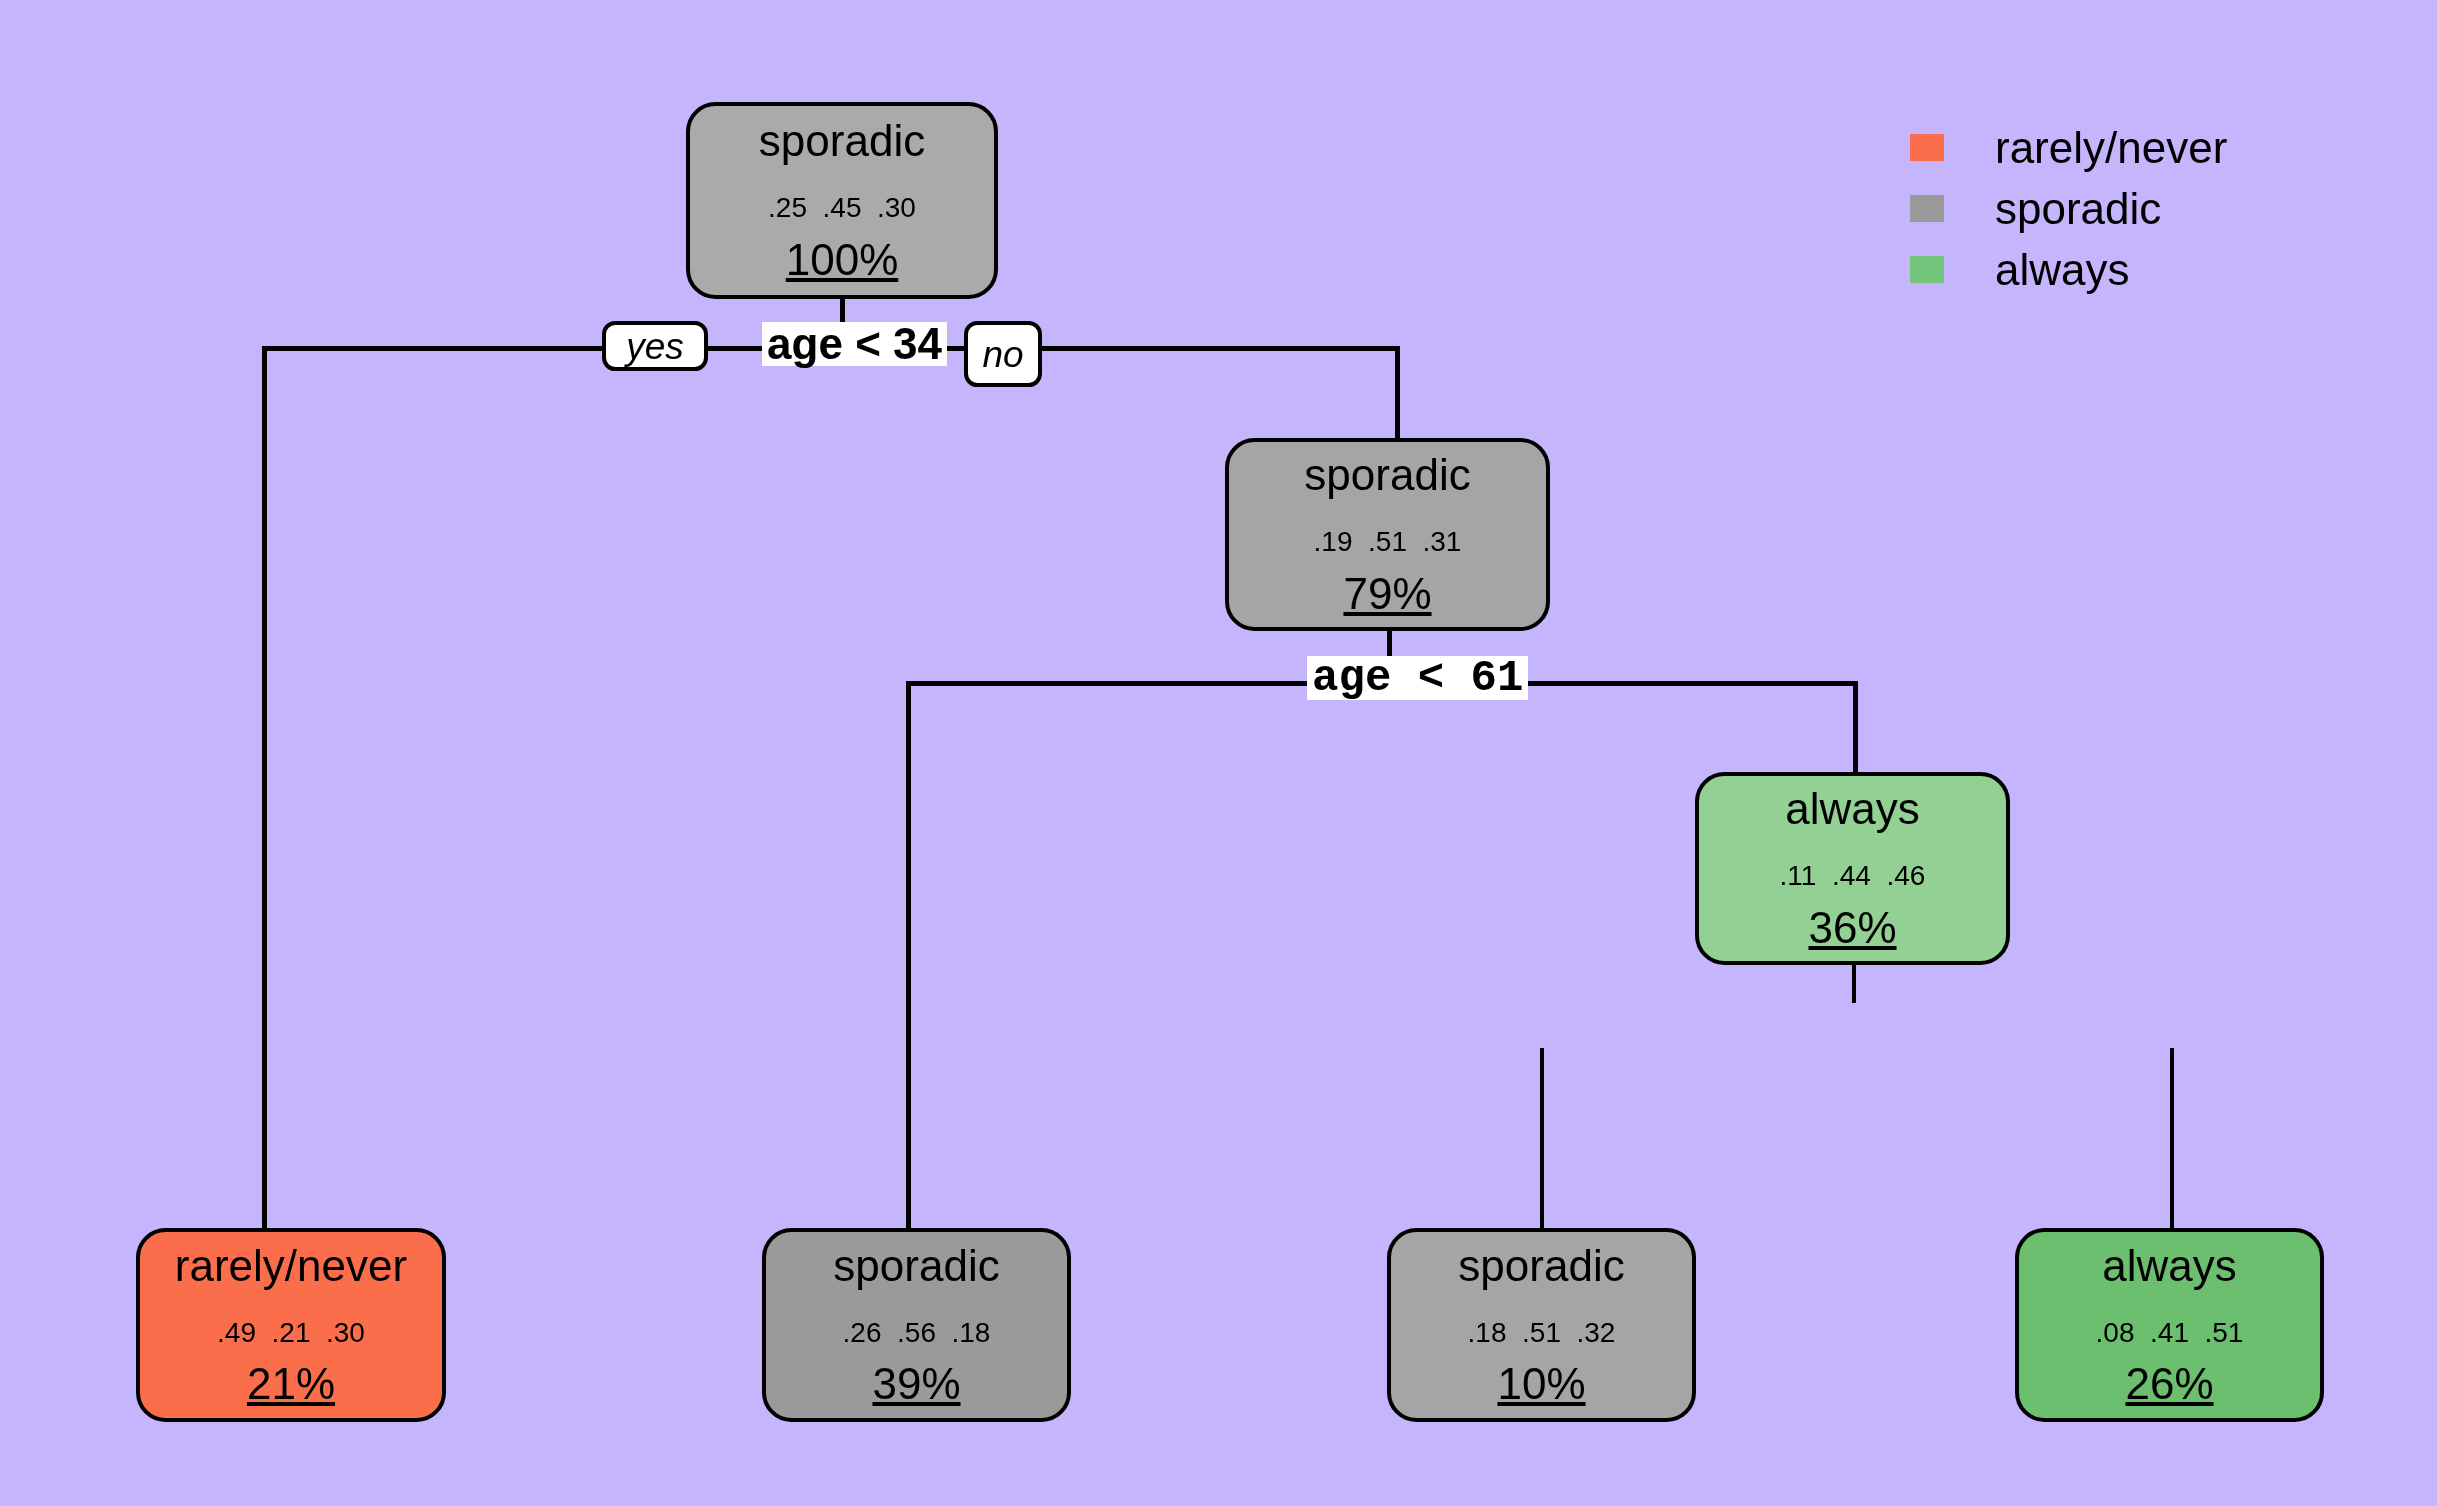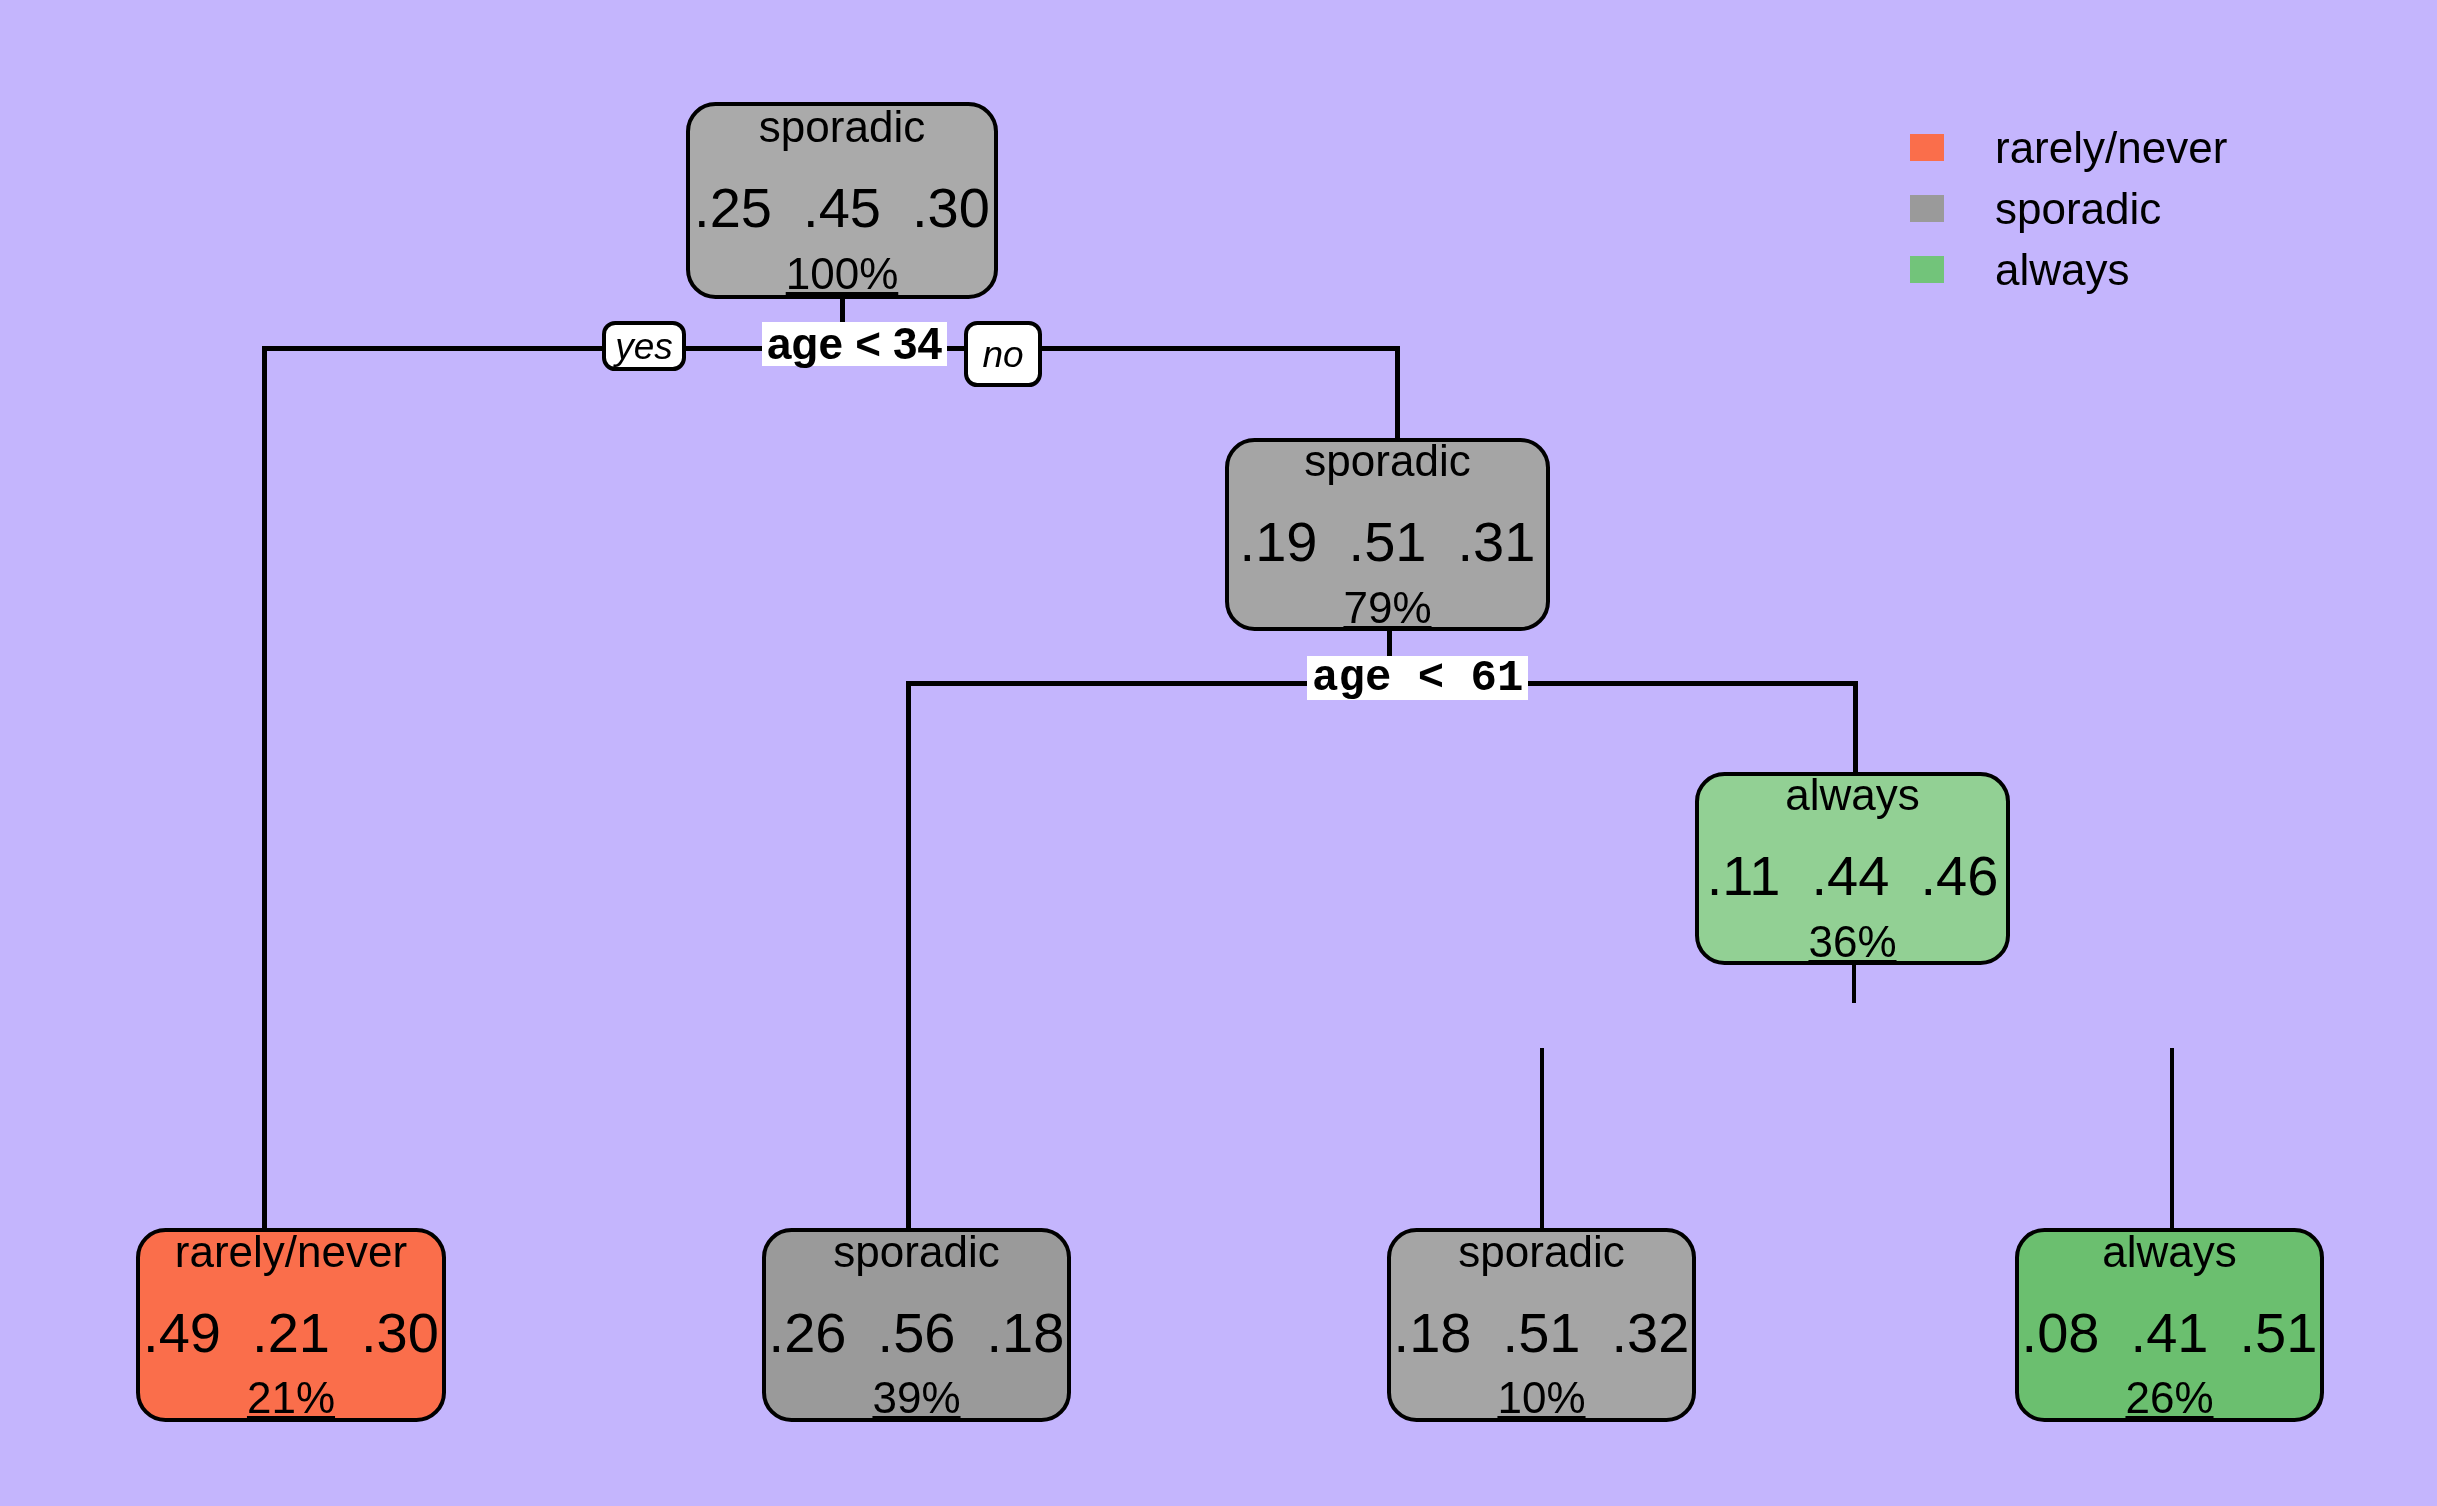".25 .45 .30" .node .probs { font-size: 56px -> 28px }
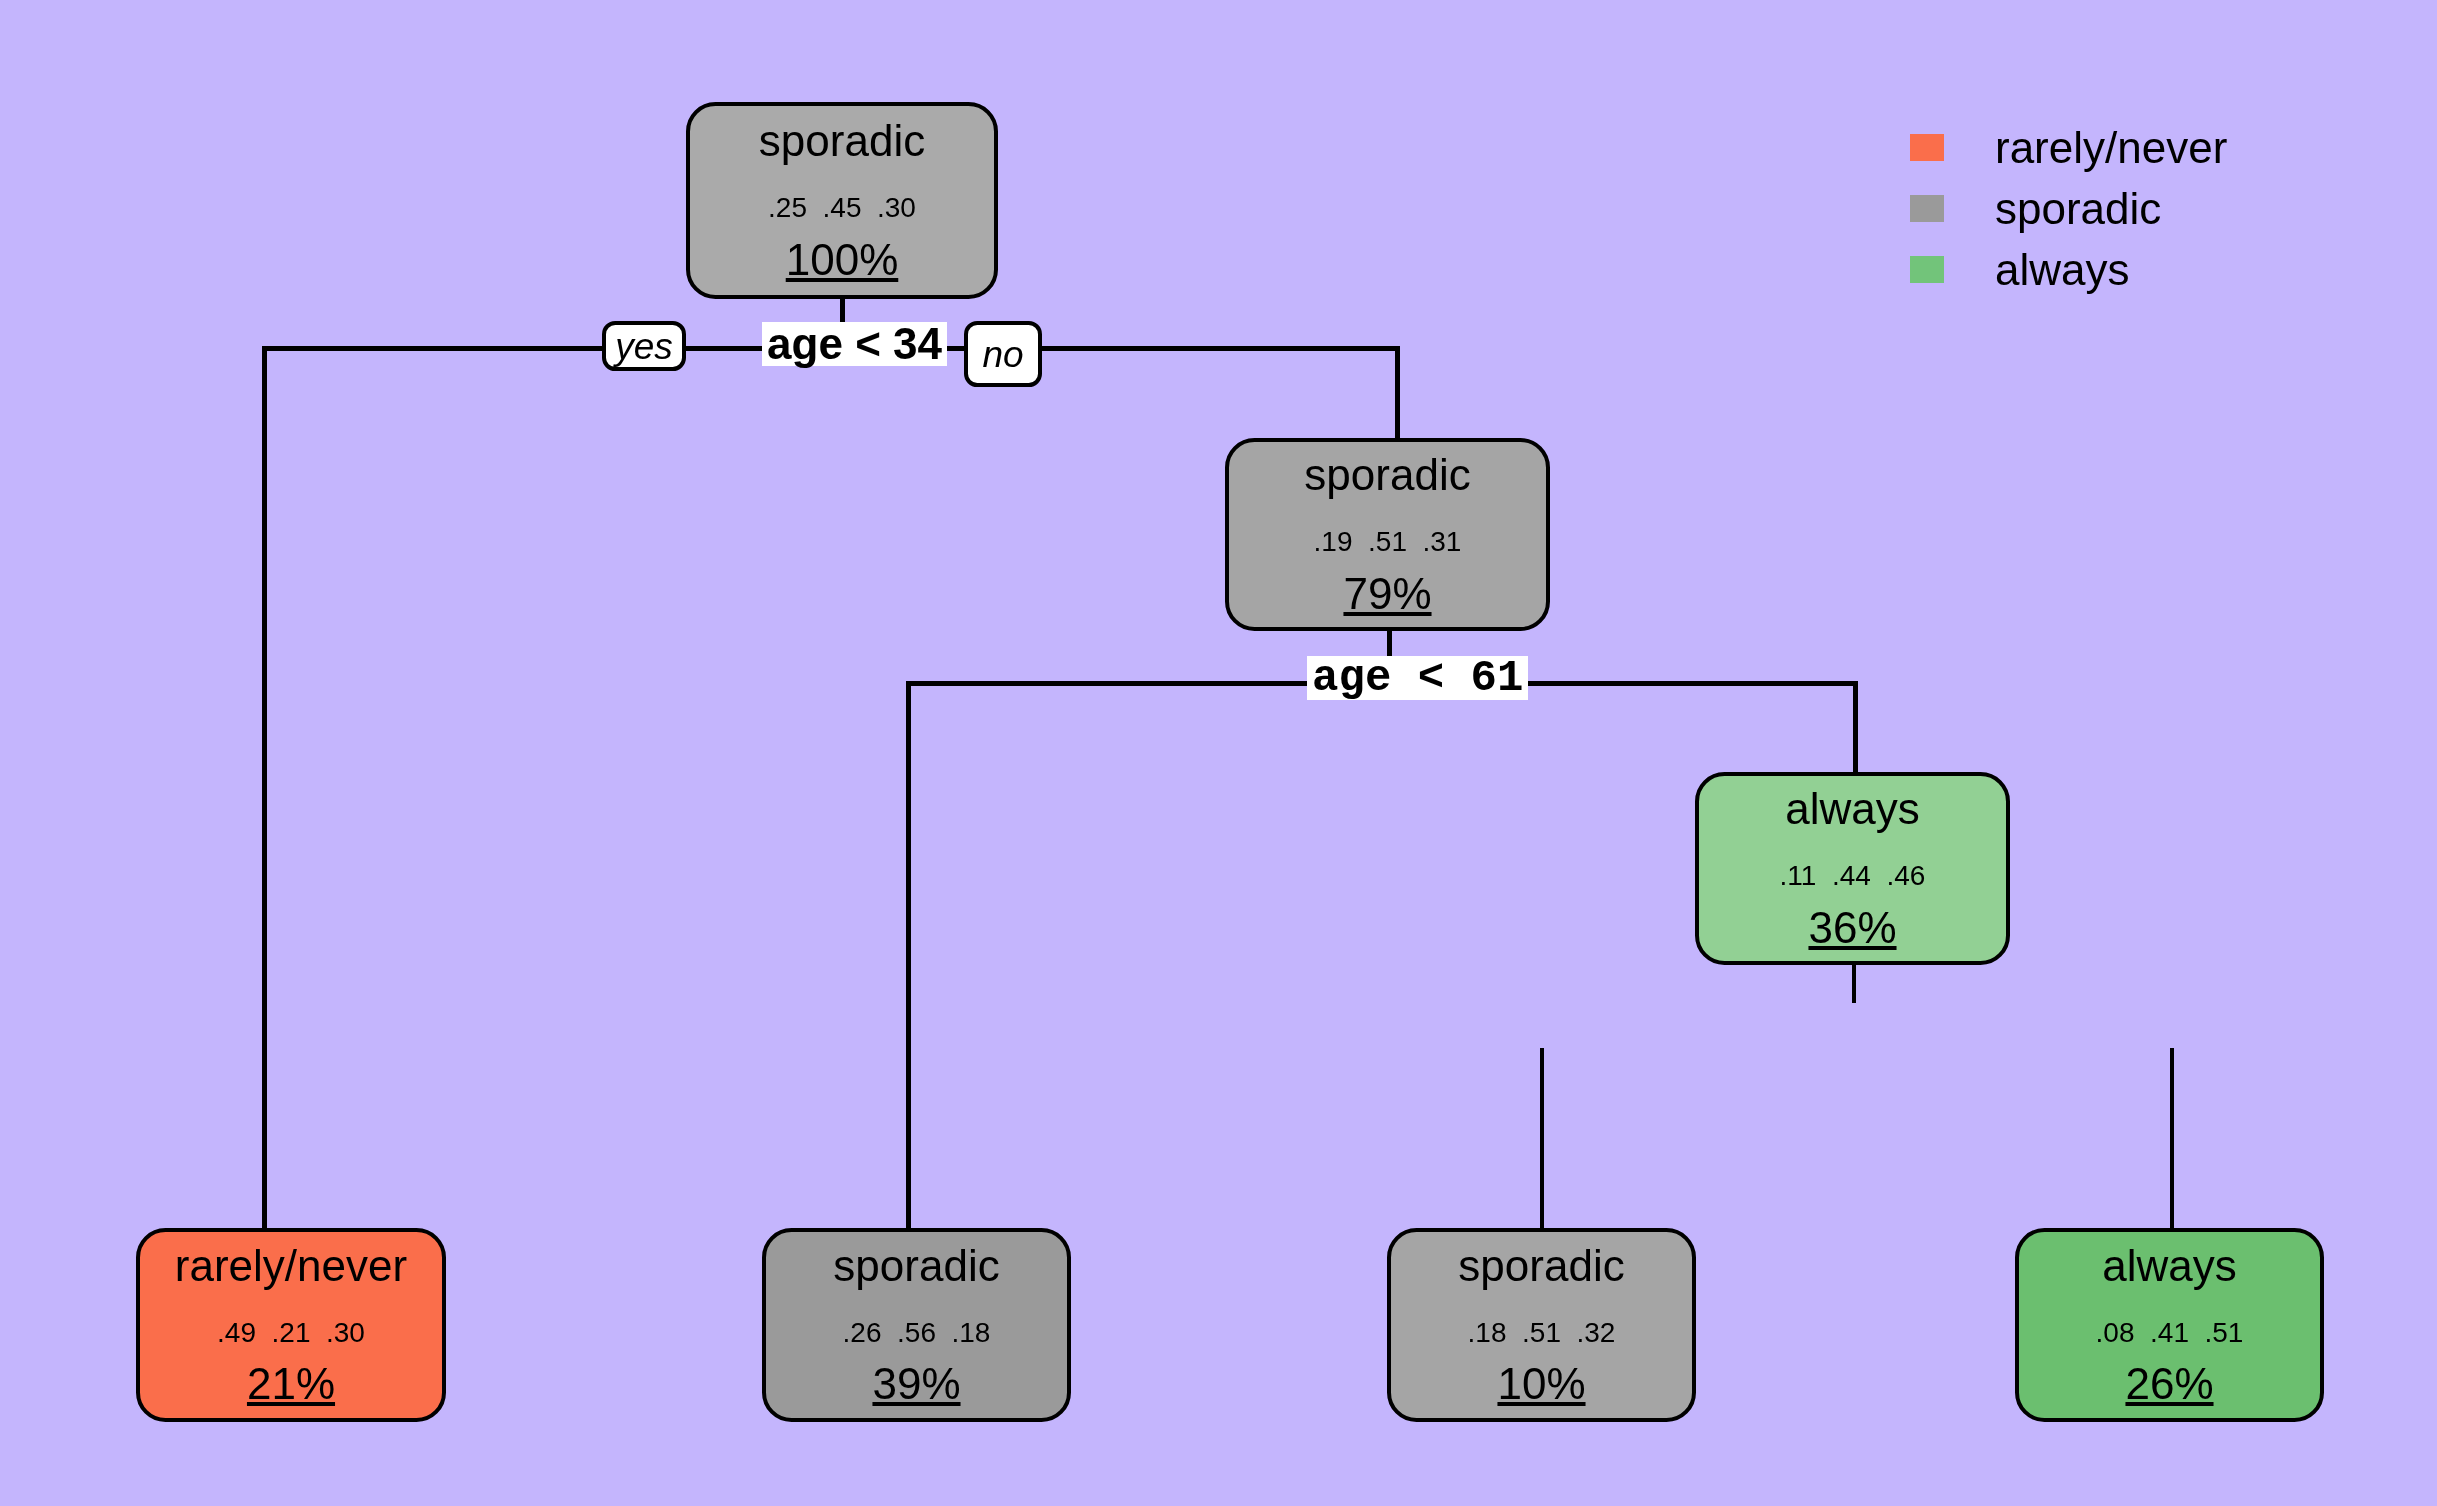"yes" div.pill { width: 84px -> 106px }
